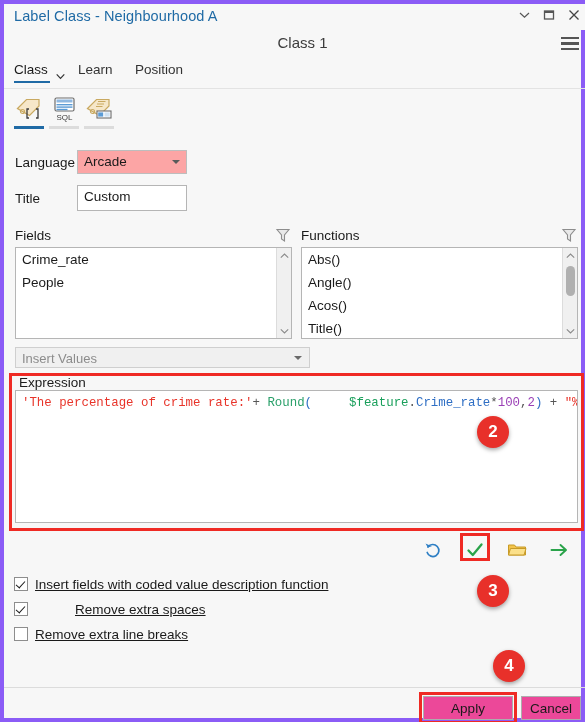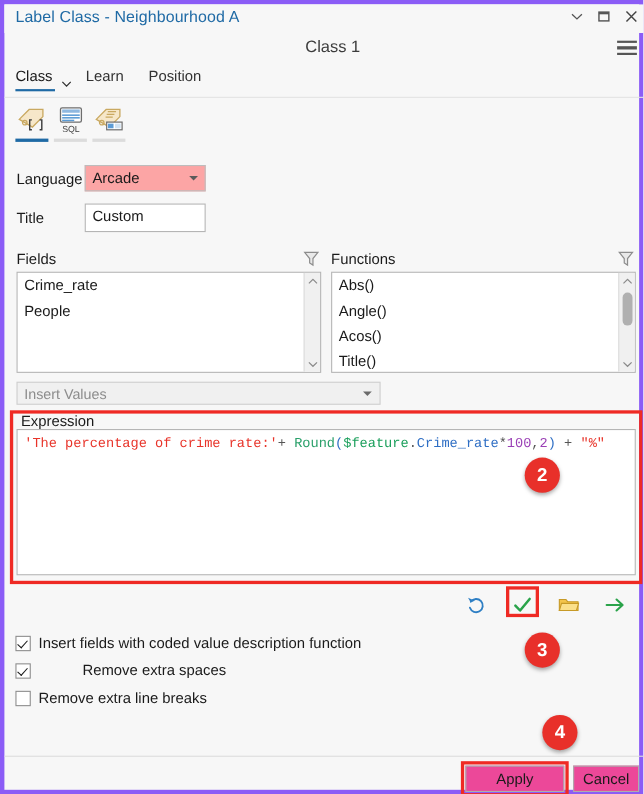"Insert Values" div.insert-combo { width: 331px -> 295px }
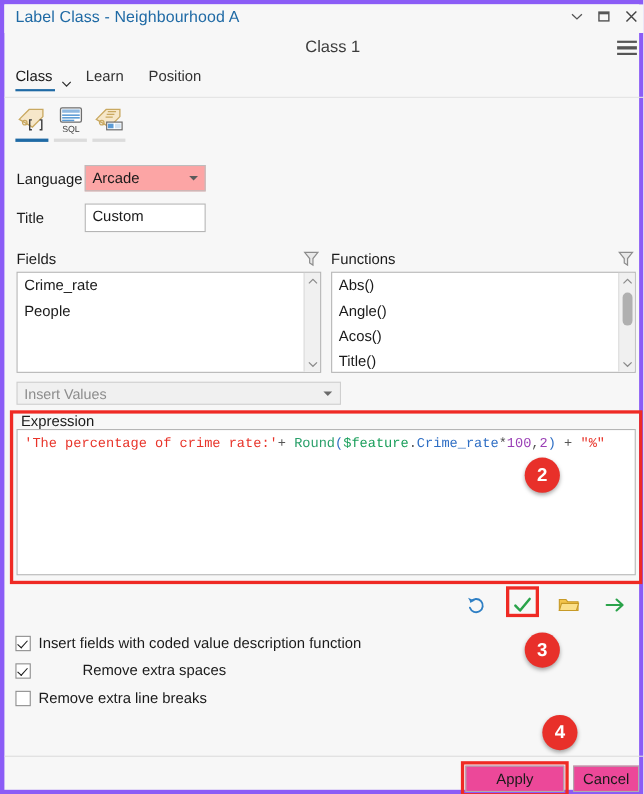"$feature" .tok-var { margin-left: none -> 37px }
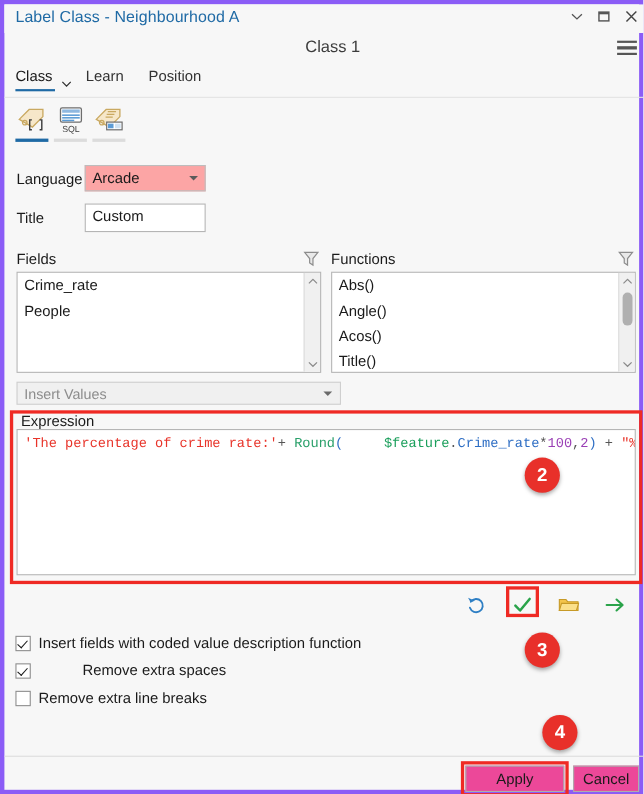"Insert fields with coded value" .cbrow { align-items: center -> flex-start; text-decoration: none -> underline }
